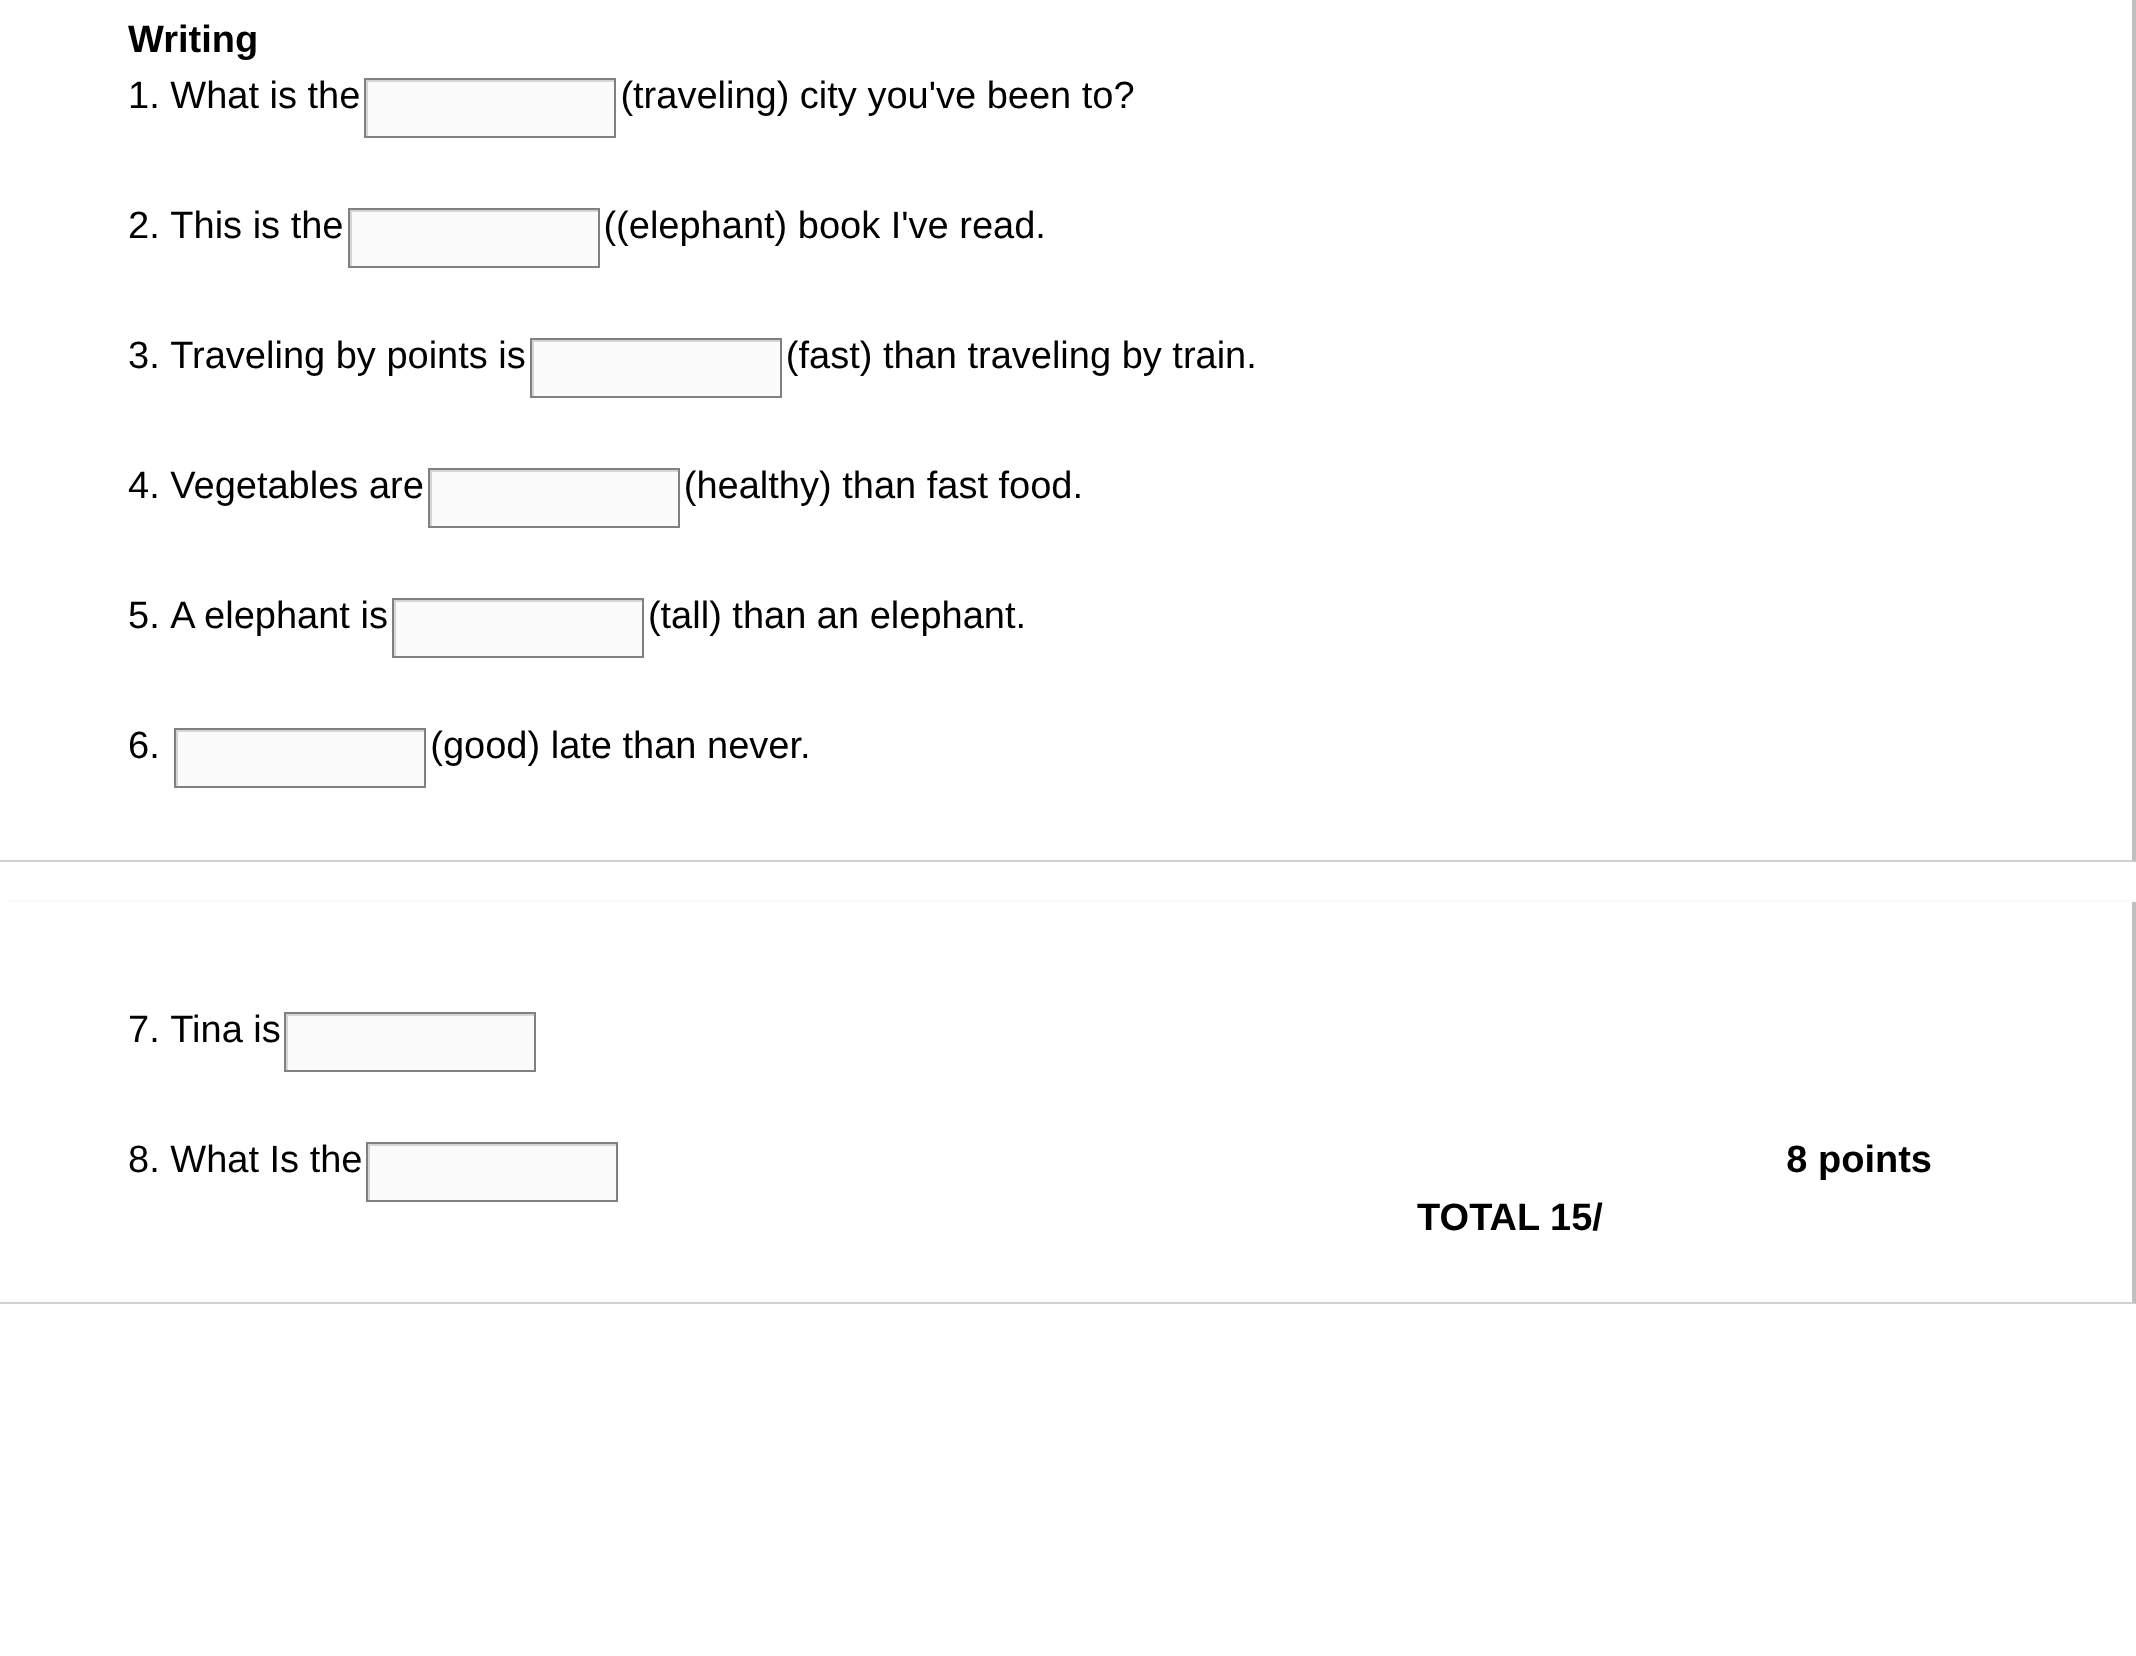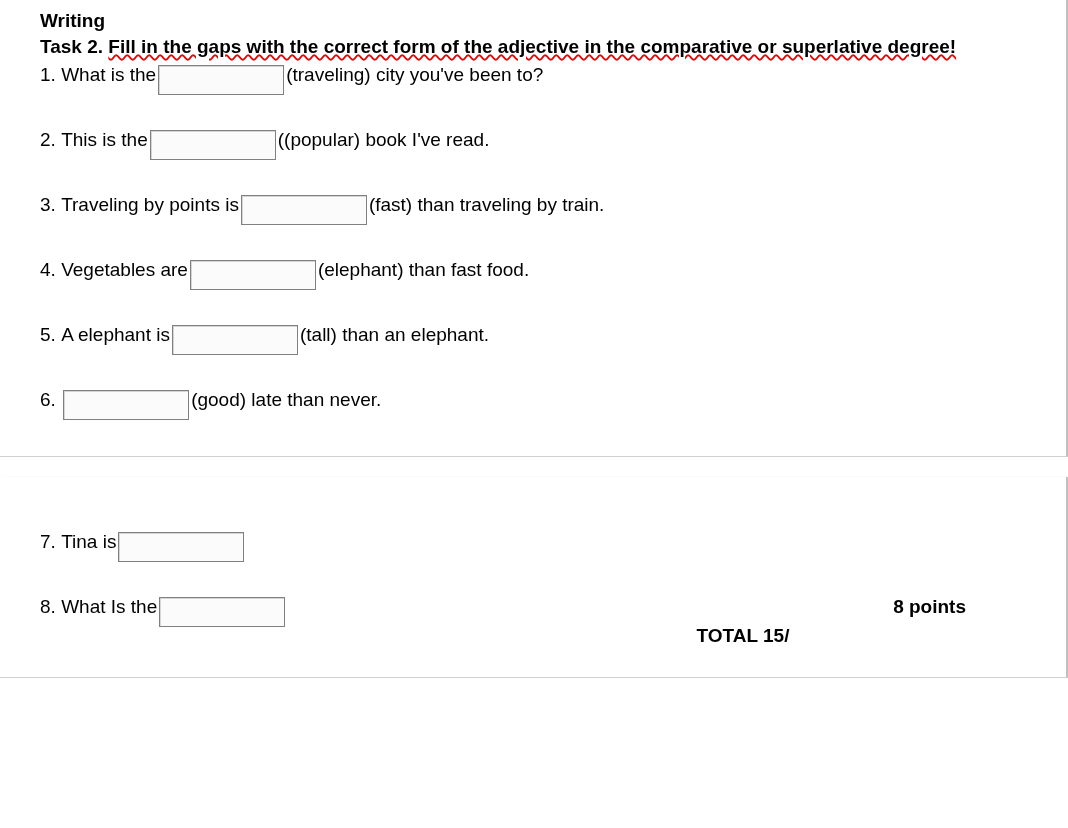"Writing" .page { padding: 10px 40px 30px 40px -> 10px 40px 30px 64px }
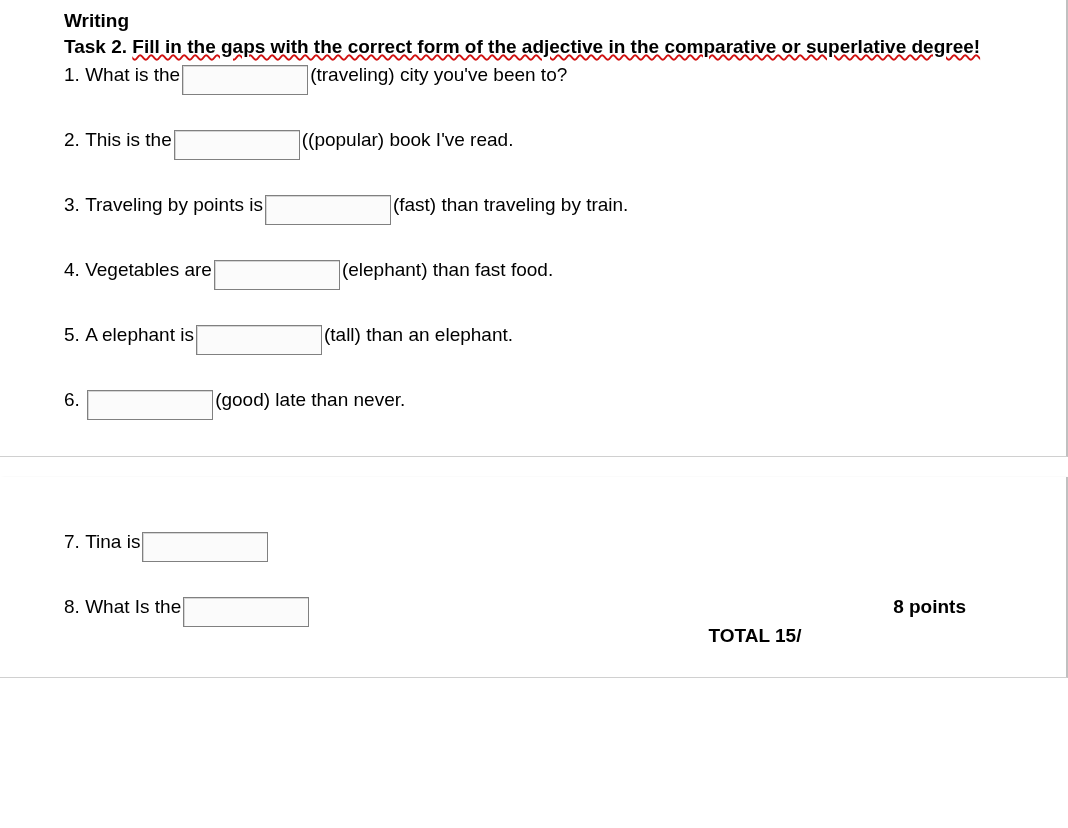"Task 2. Fill in the" div.task-line { html: <div> <span> Task 2. </span><span>Fill in the gaps with the correct form of the adjective in the comparative or superlative degree!</span> </div> -> none }
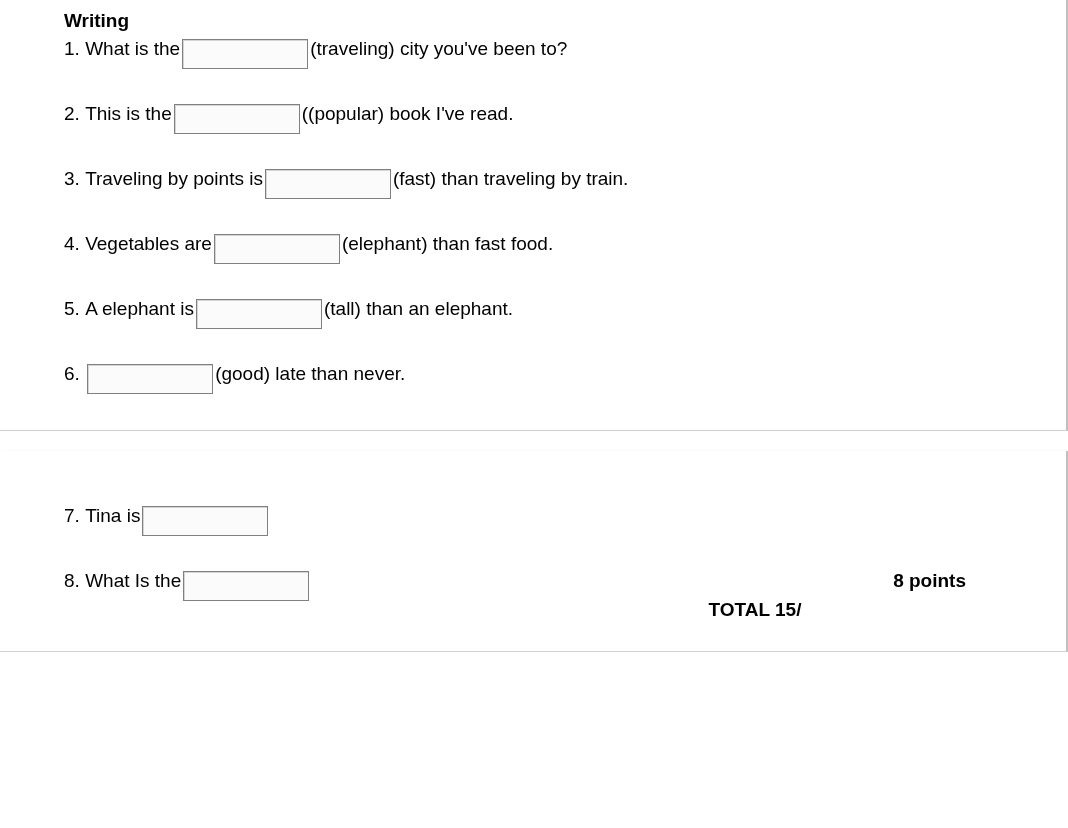"((popular) book I've read." span { text: popular -> elephant }
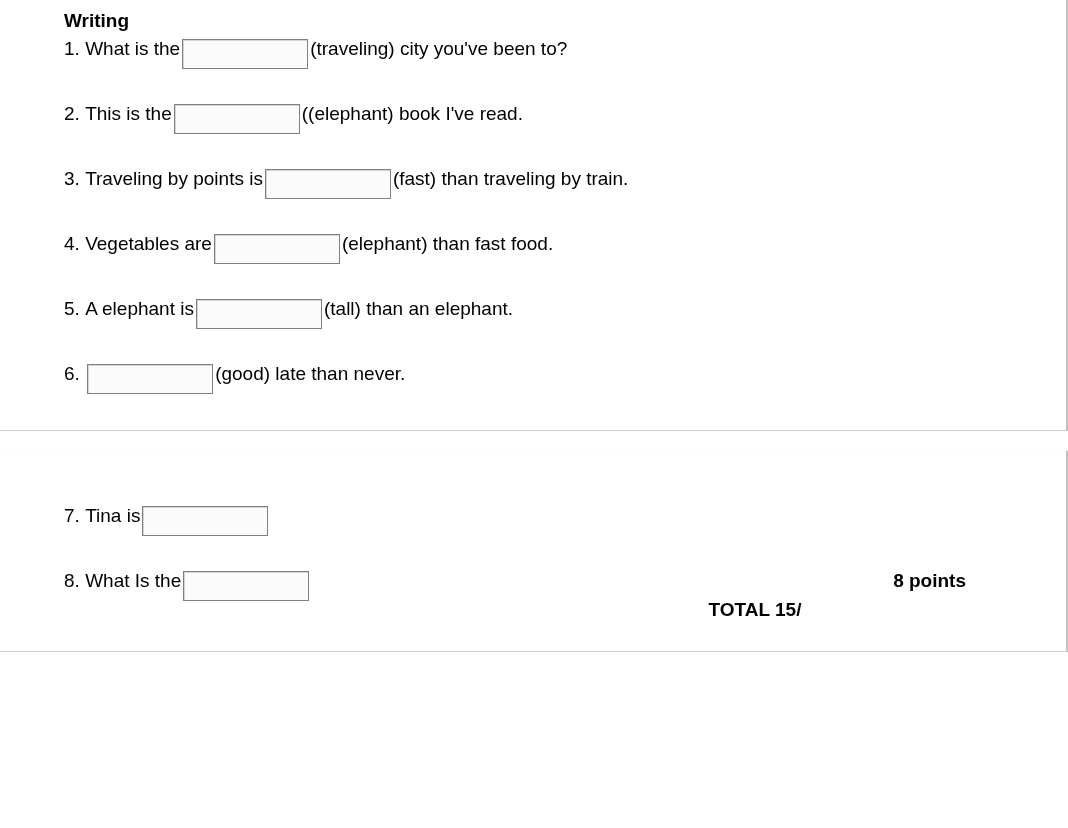"(elephant) than fast food." span { text: elephant -> healthy }
